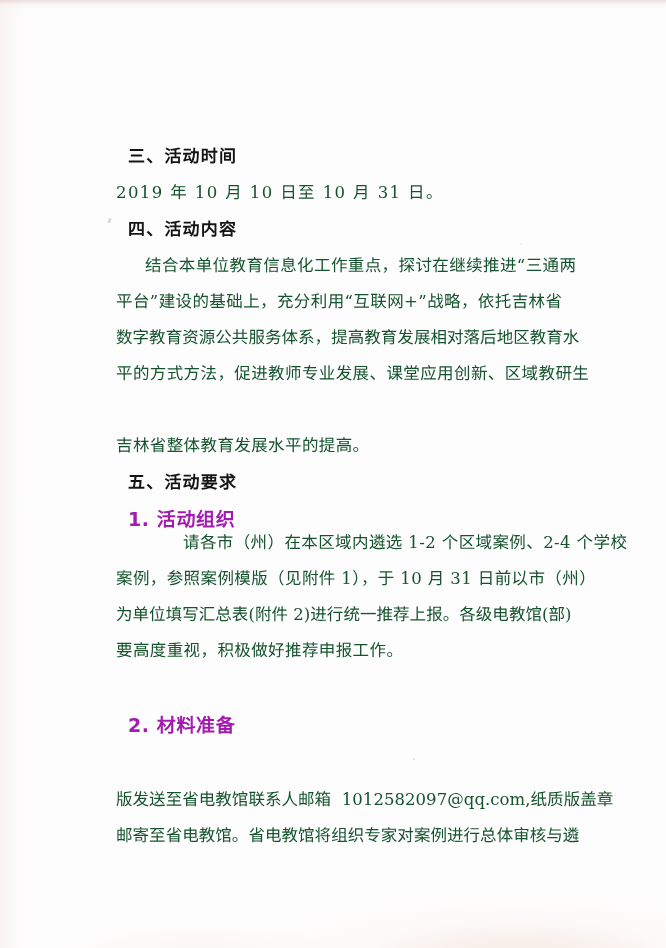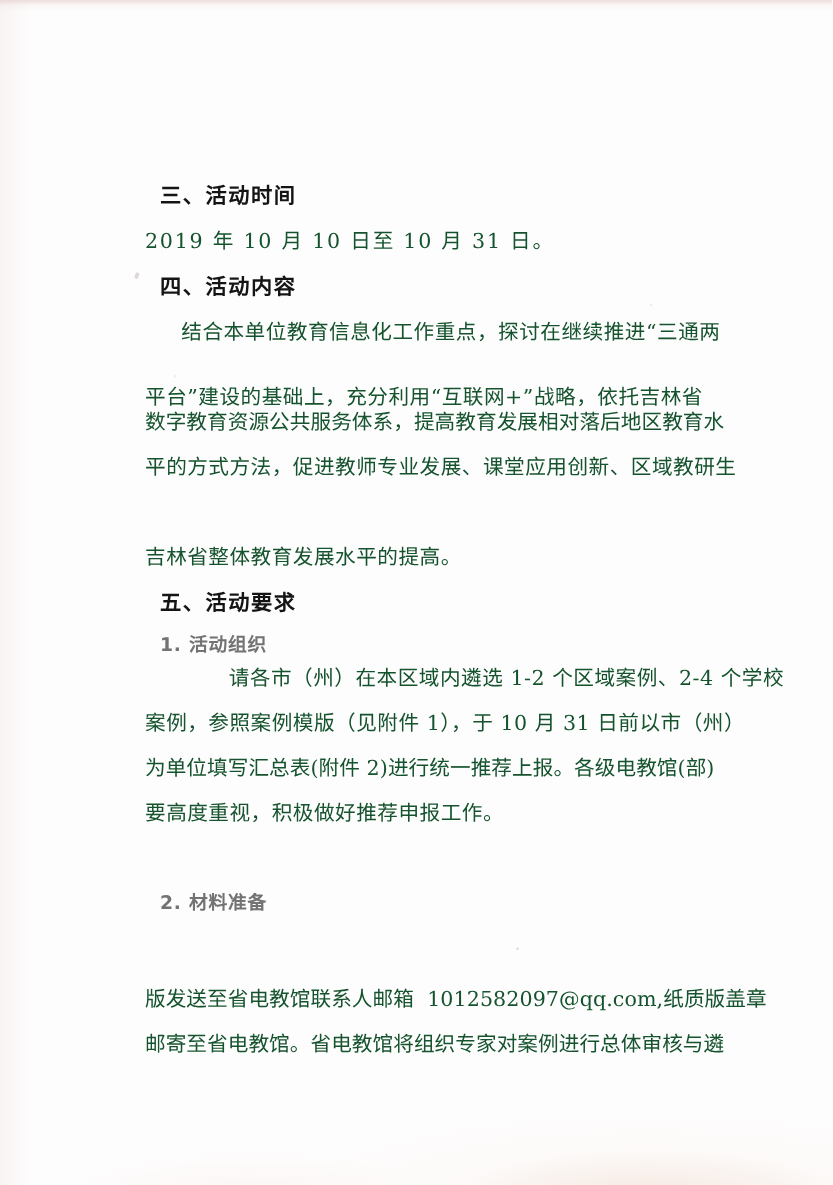"平台”建设的基础上，充分利用“互联网+”战略，依托吉林省" div.line { margin-top: 16px -> none }
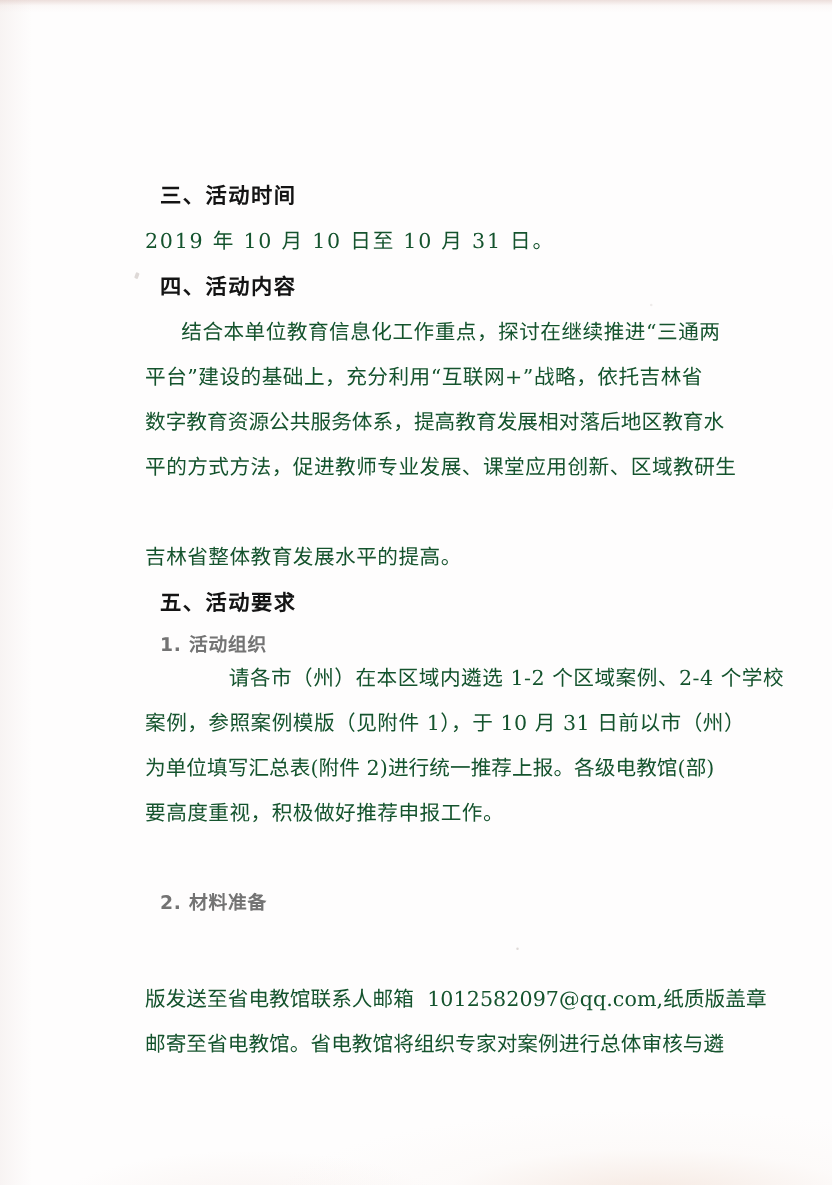"1. 活动组织" .subheading { color: #737373 -> #a21caf; font-size: 15px -> 19px }
